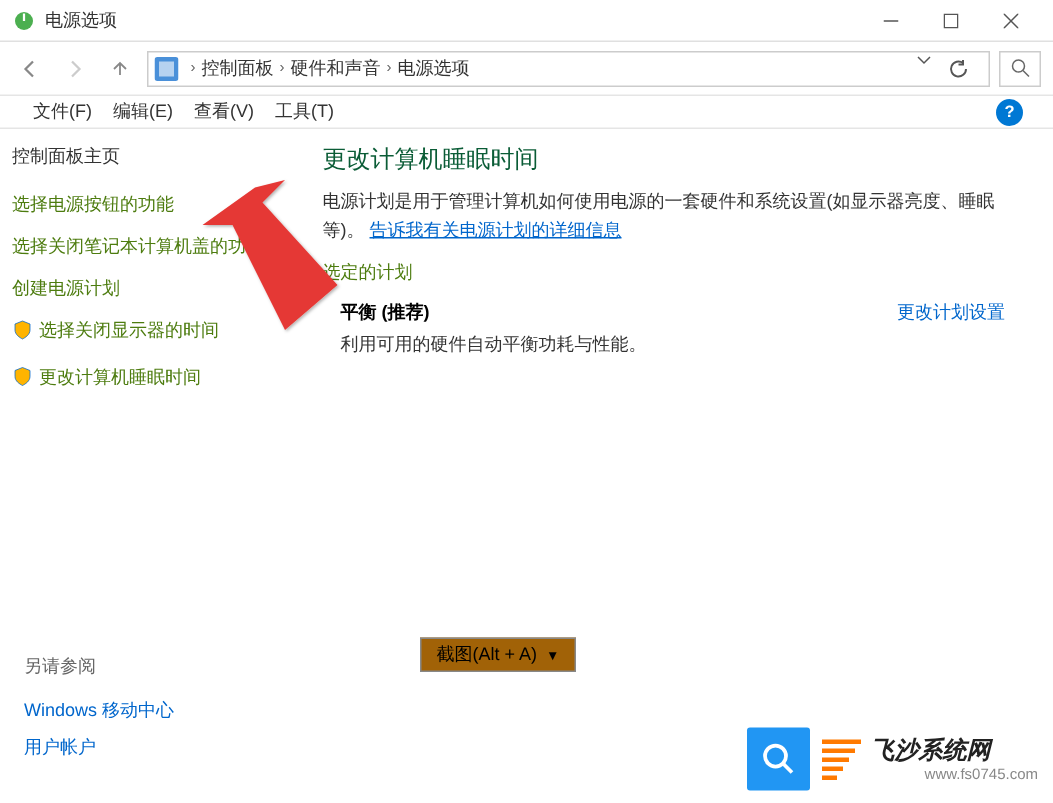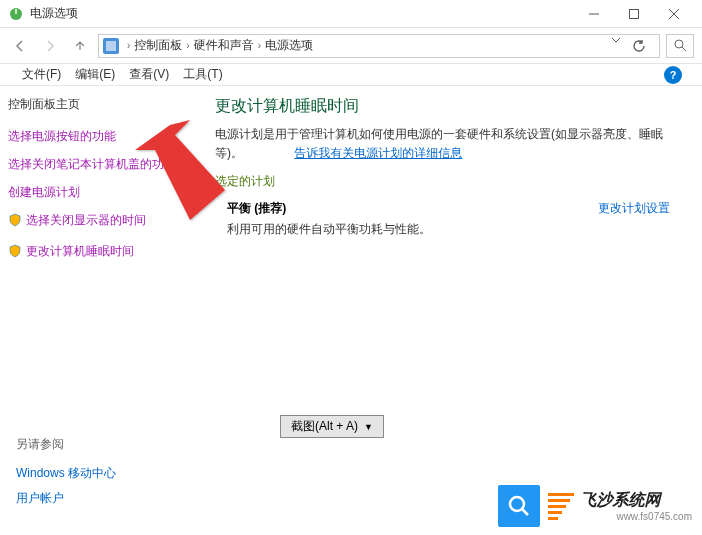"选择电源按钮的功能" .sidebar-link { color: #a21caf -> #4d7c0f }
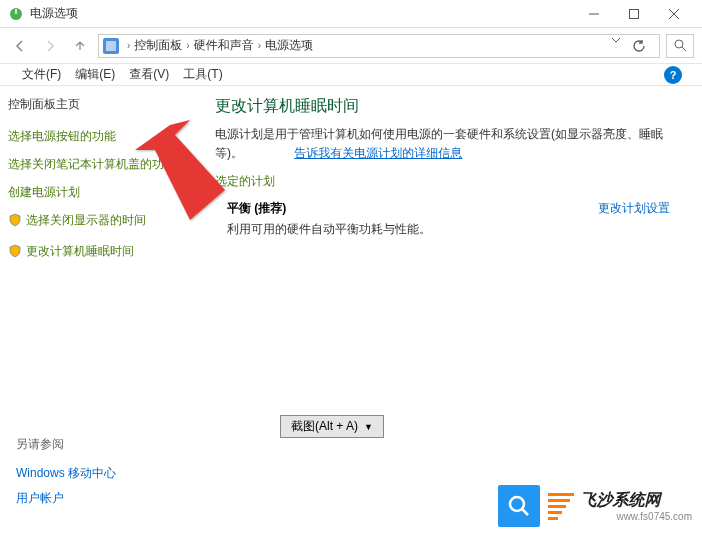"告诉我有关电源计划的详细信息" .main-desc a { margin-left: 48px -> none }
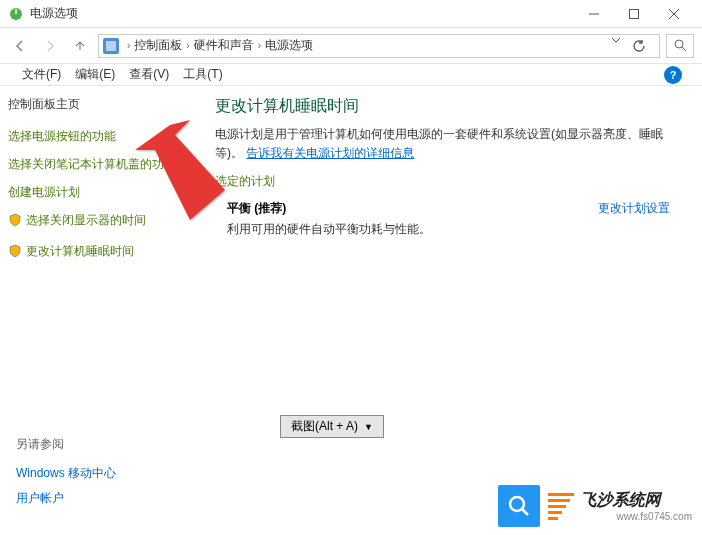"截图(Alt + A)" .capture-btn { background: #e5e5e5 -> #a16207; top: 415px -> 425px }
